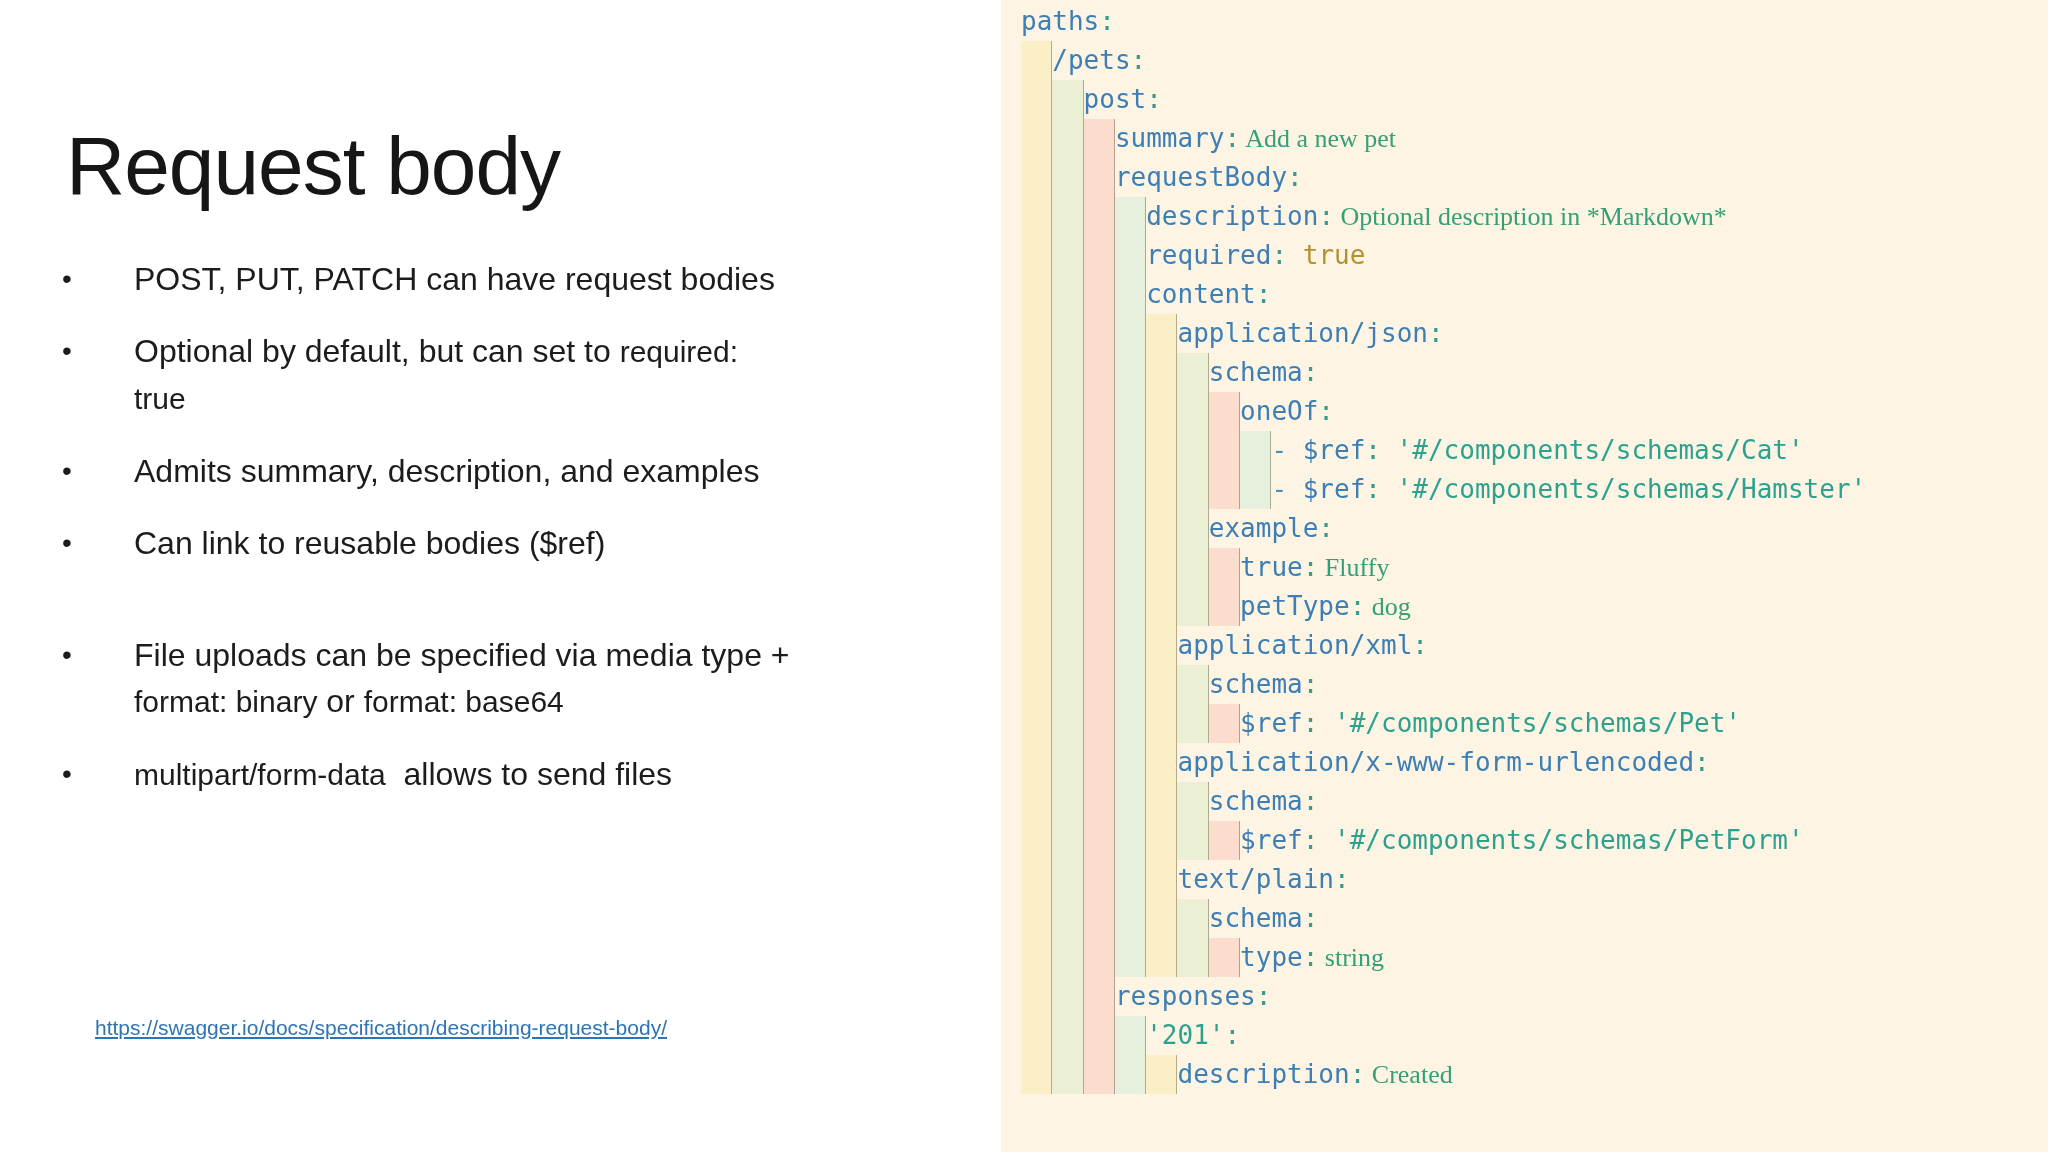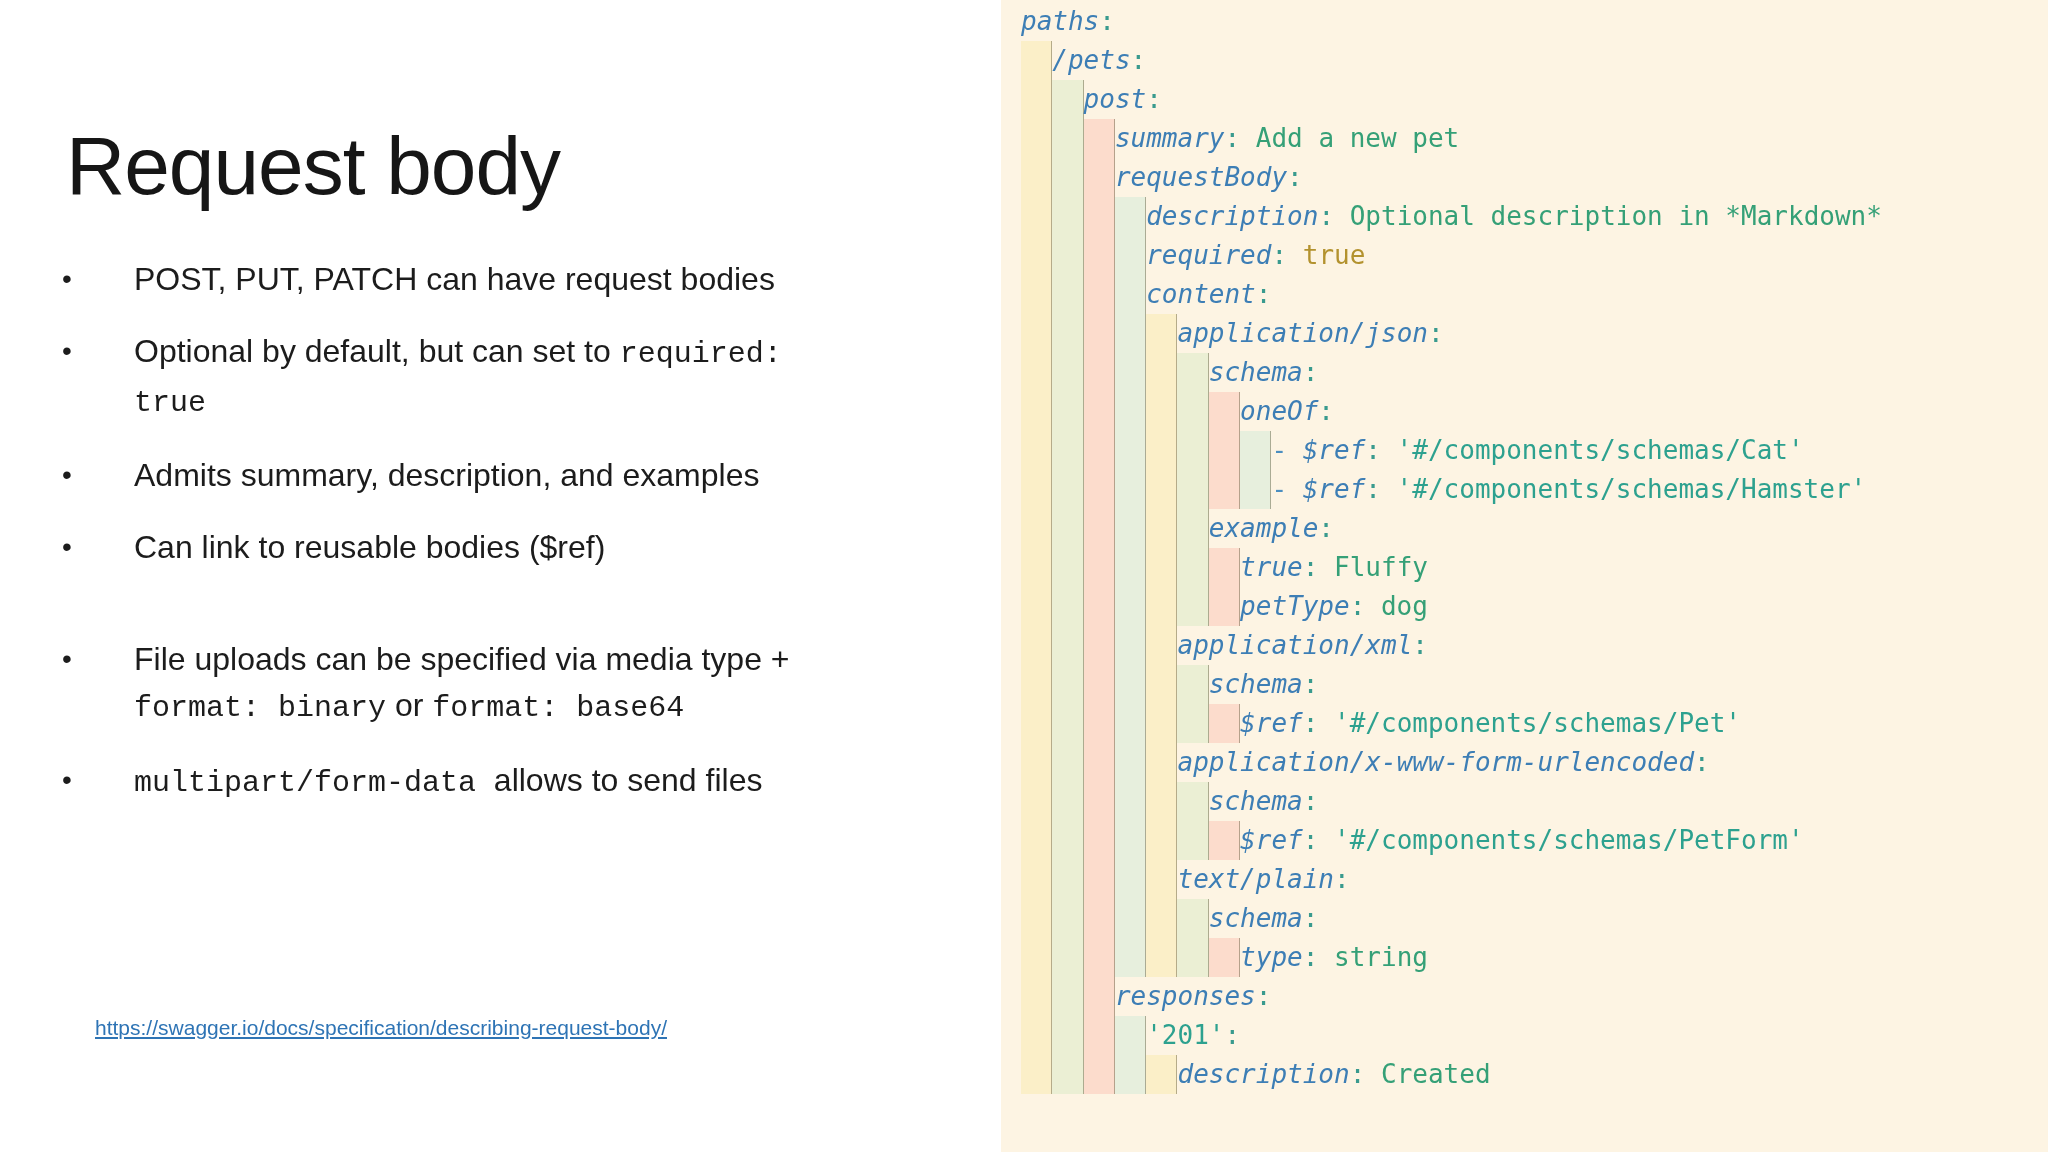"paths" .tk-key { font-style: italic -> none }
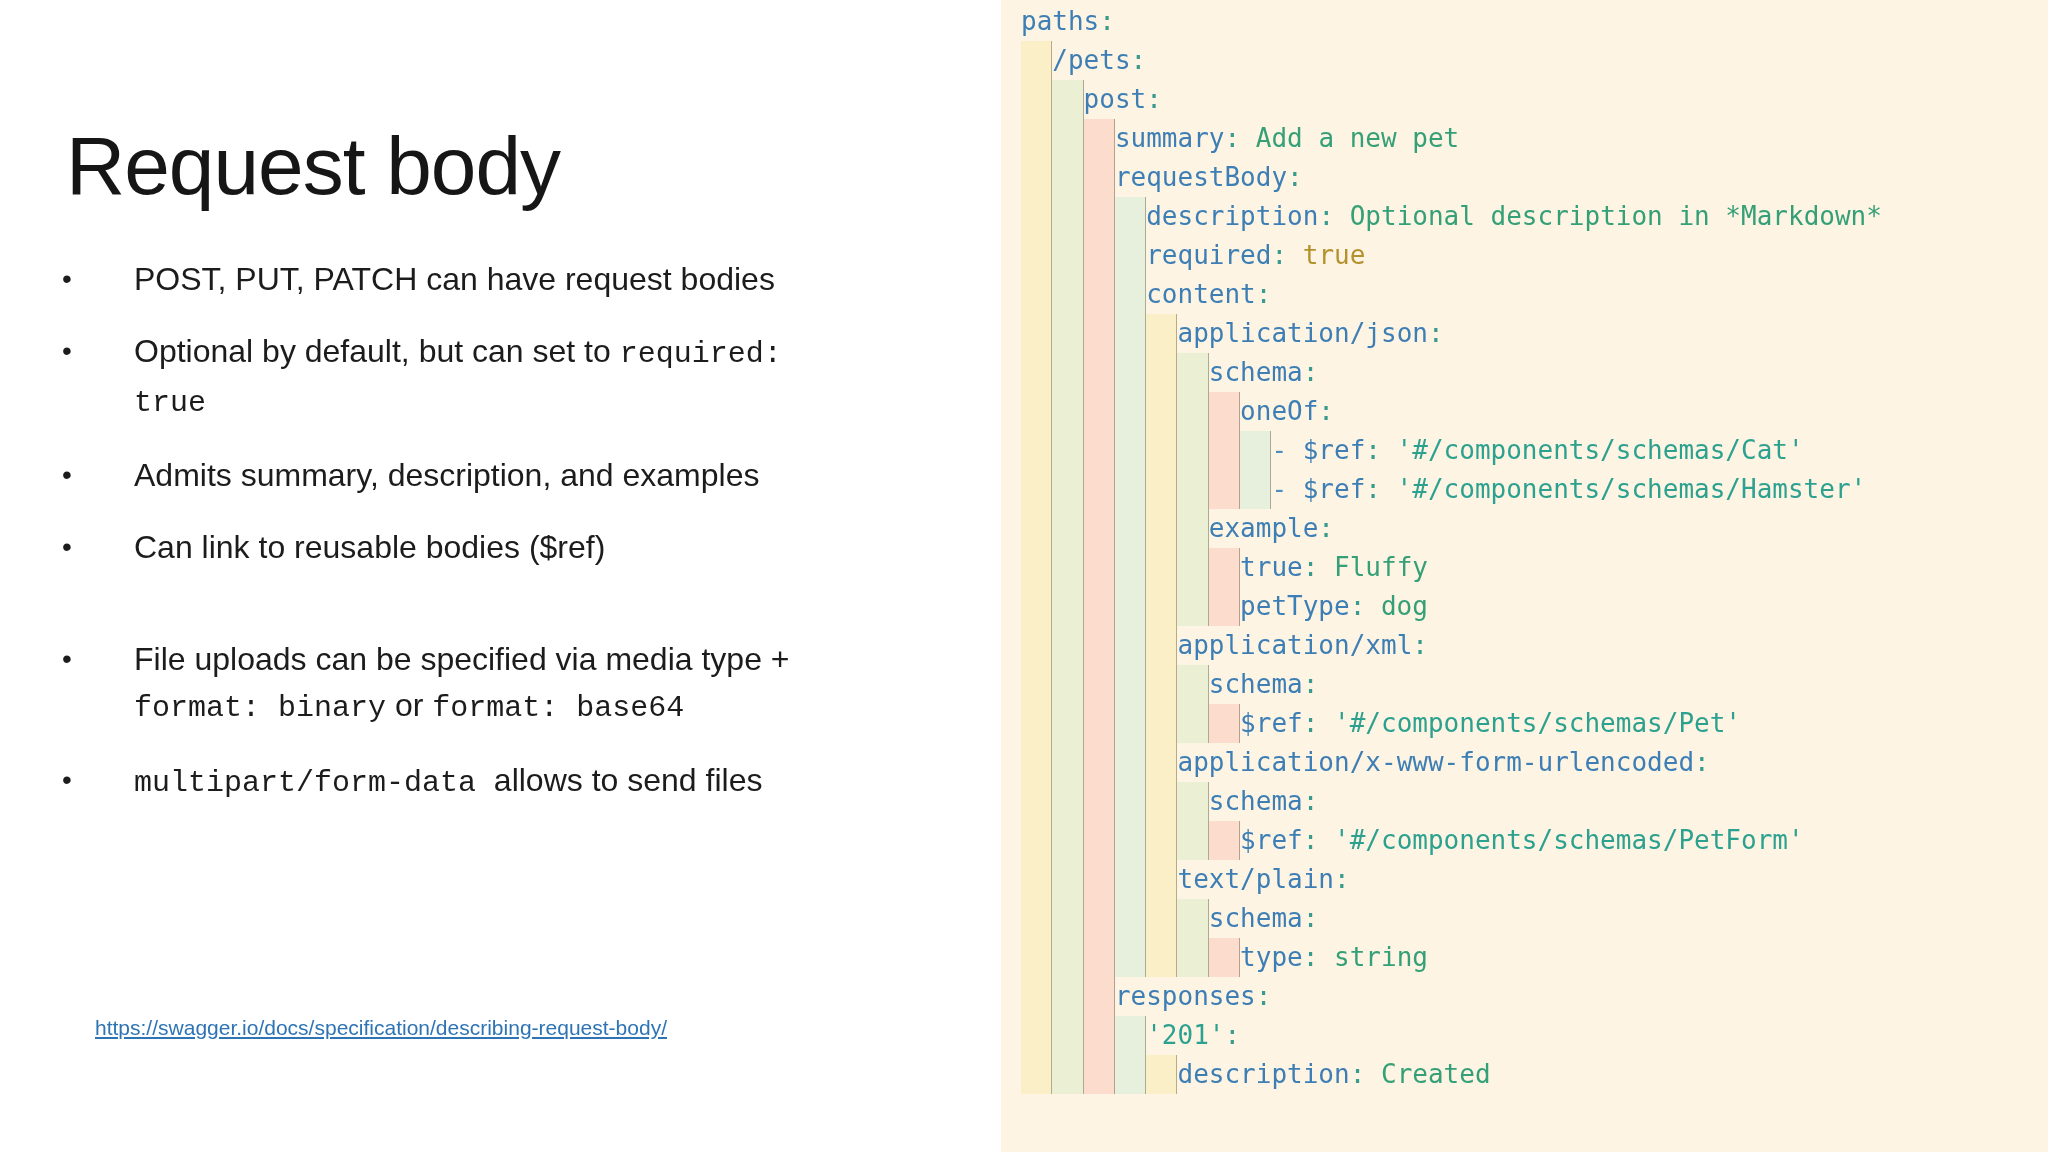"Add a new pet" .tk-val { font-family: none -> Liberation Serif, serif }
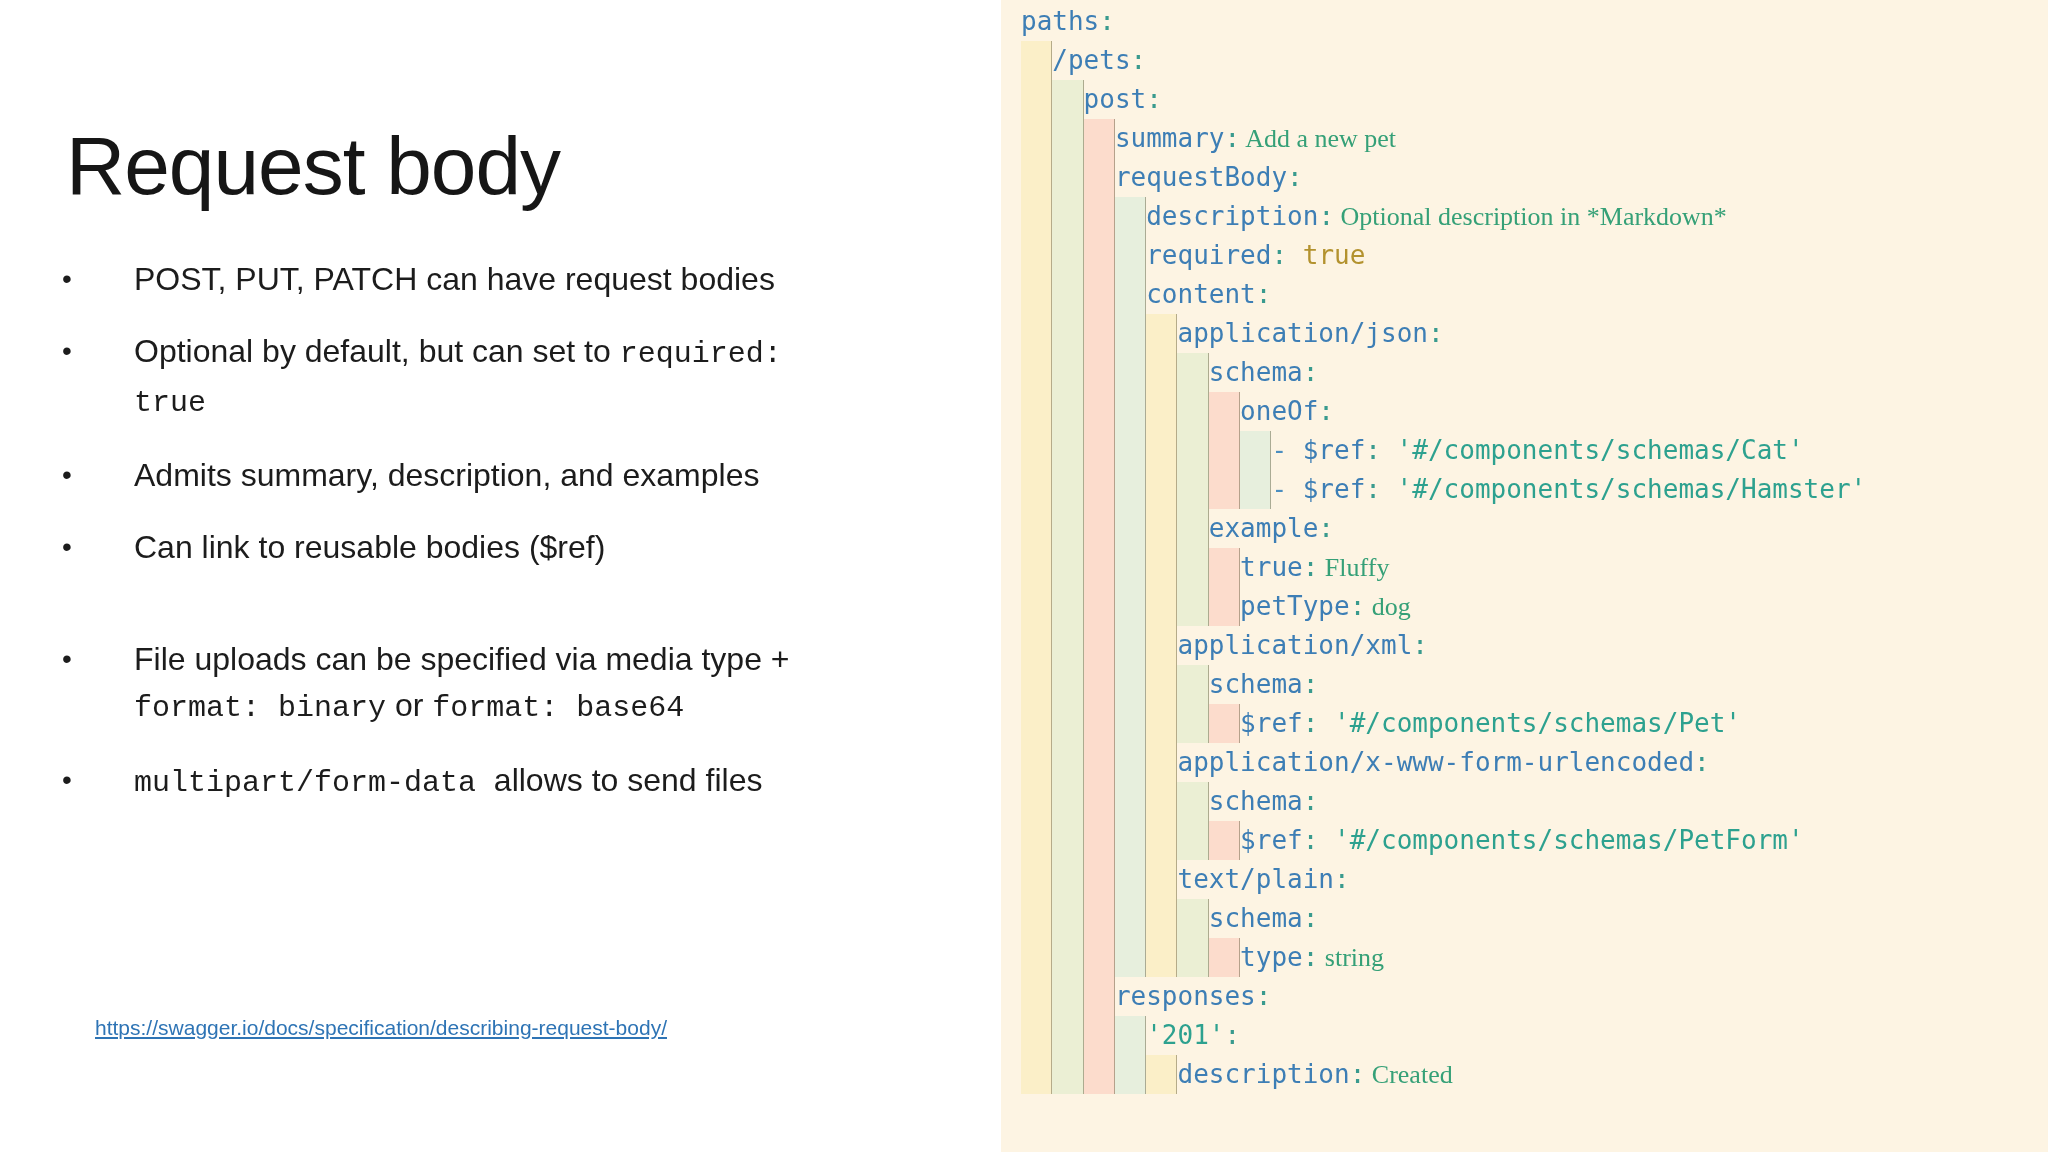"required:" .bline .mono { font-family: Liberation Mono, monospace -> Liberation Sans, sans-serif }
